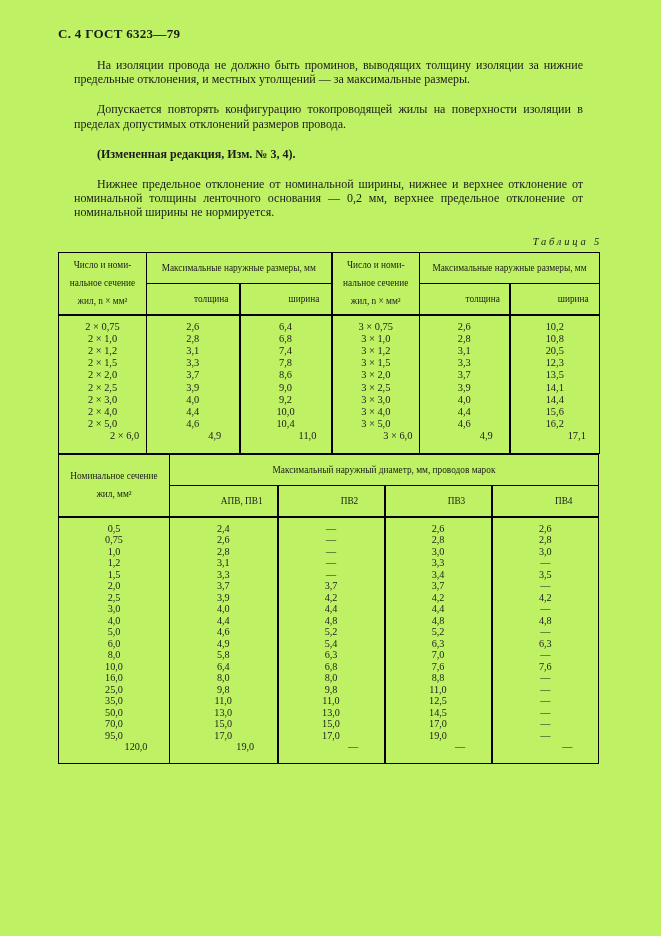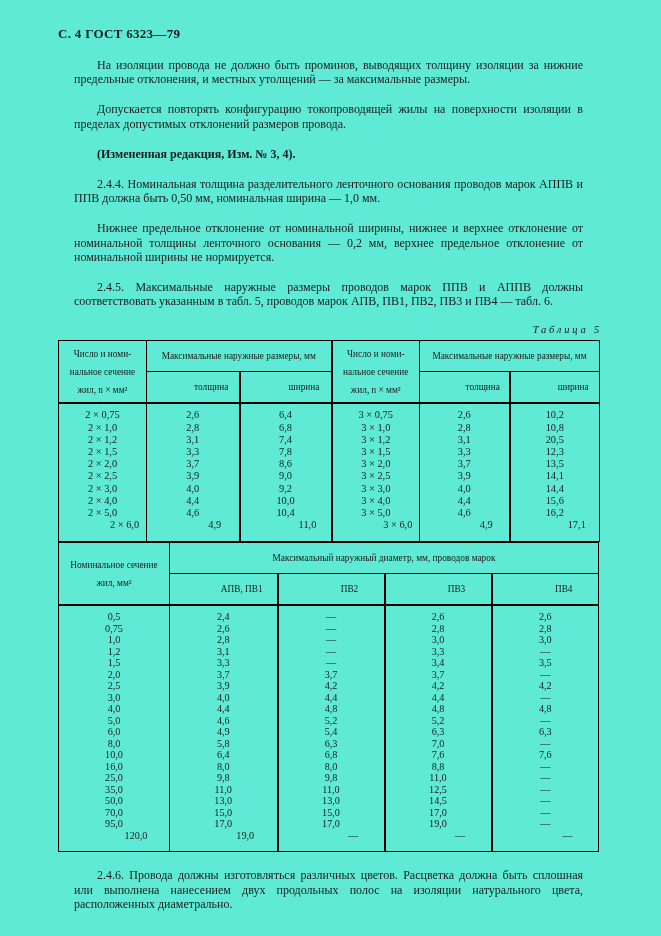"С. 4 ГОСТ 6323—79" .page { background: #5eead4 -> #bef264 }
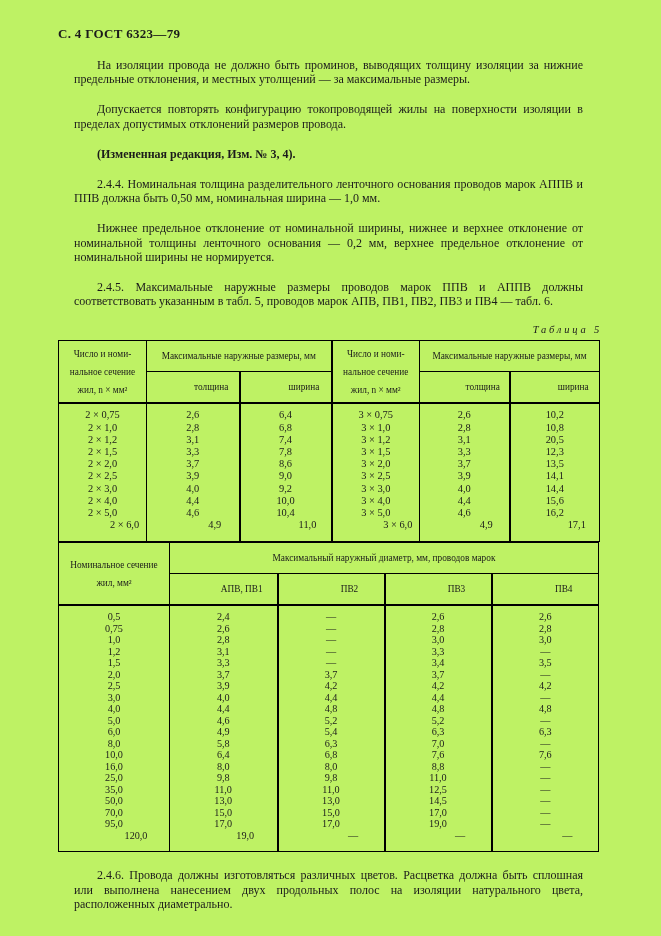"2.4.4. Номинальная толщина" p.para { html: <p><span>2.4.4. Номинальная толщина разделительного ленточного основания проводов марок АППВ и ППВ должна быть 0,50 мм, номинальная ширина — 1,0 мм.</span></p> -> none }
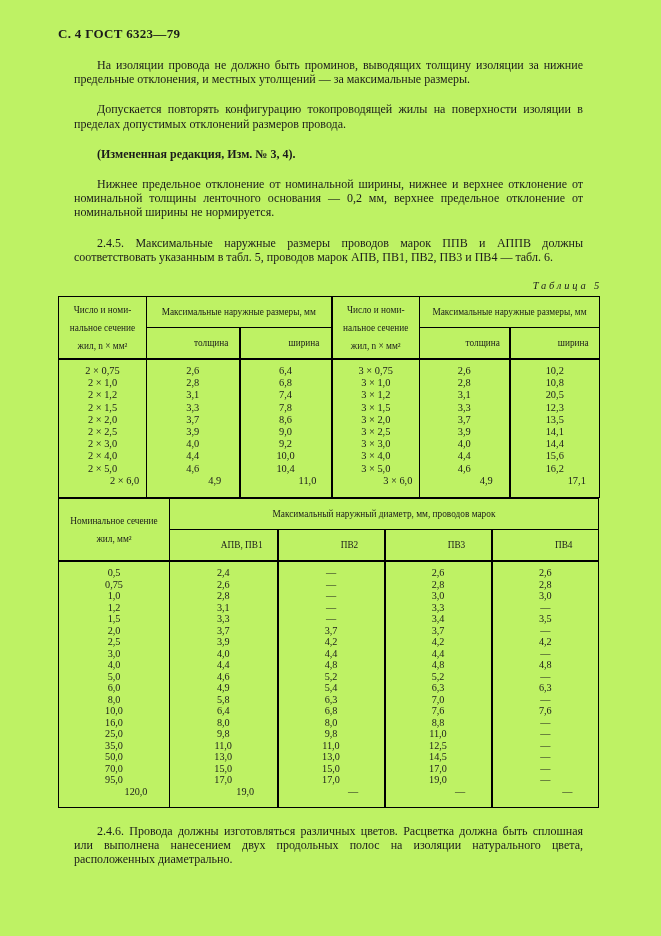"2.4.5. Максимальные наружные размеры" p.para { html: <p><span>2.4.5. Максимальные наружные размеры проводов марок ППВ и АППВ должны соответствовать указанным в табл. 5, проводов марок АПВ, ПВ1, ПВ2, ПВ3 и ПВ4 — табл. 6.</span></p> -> none }
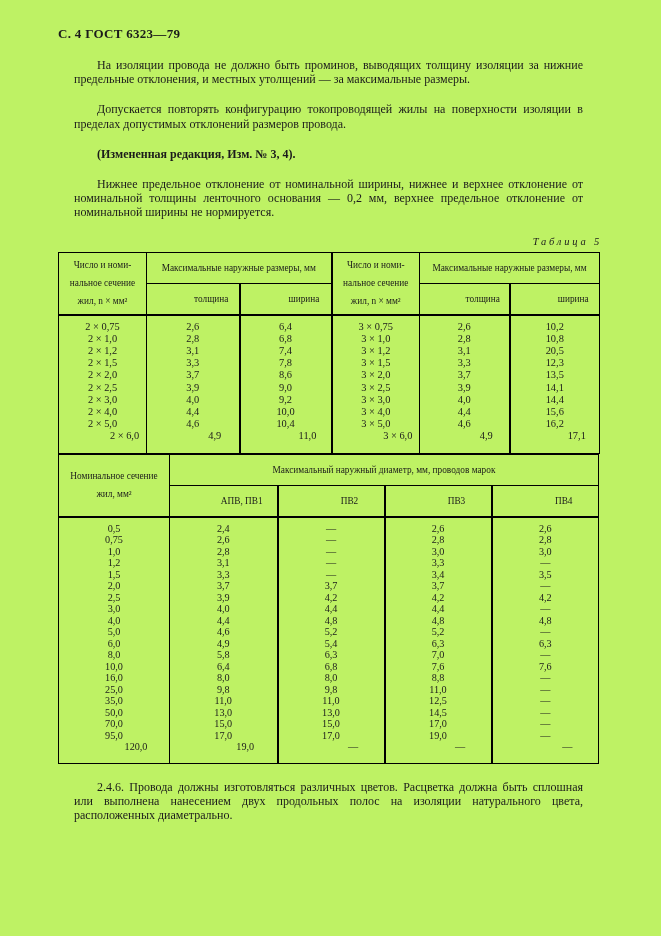"2.4.6. Провода должны изготовляться" p.para { html: <p><span>2.4.6. Провода должны изготовляться различных цветов. Расцветка должна быть сплошная или выполнена нанесением двух продольных полос на изоляции натурального цвета, расположенных диаметрально.</span></p> -> none }
